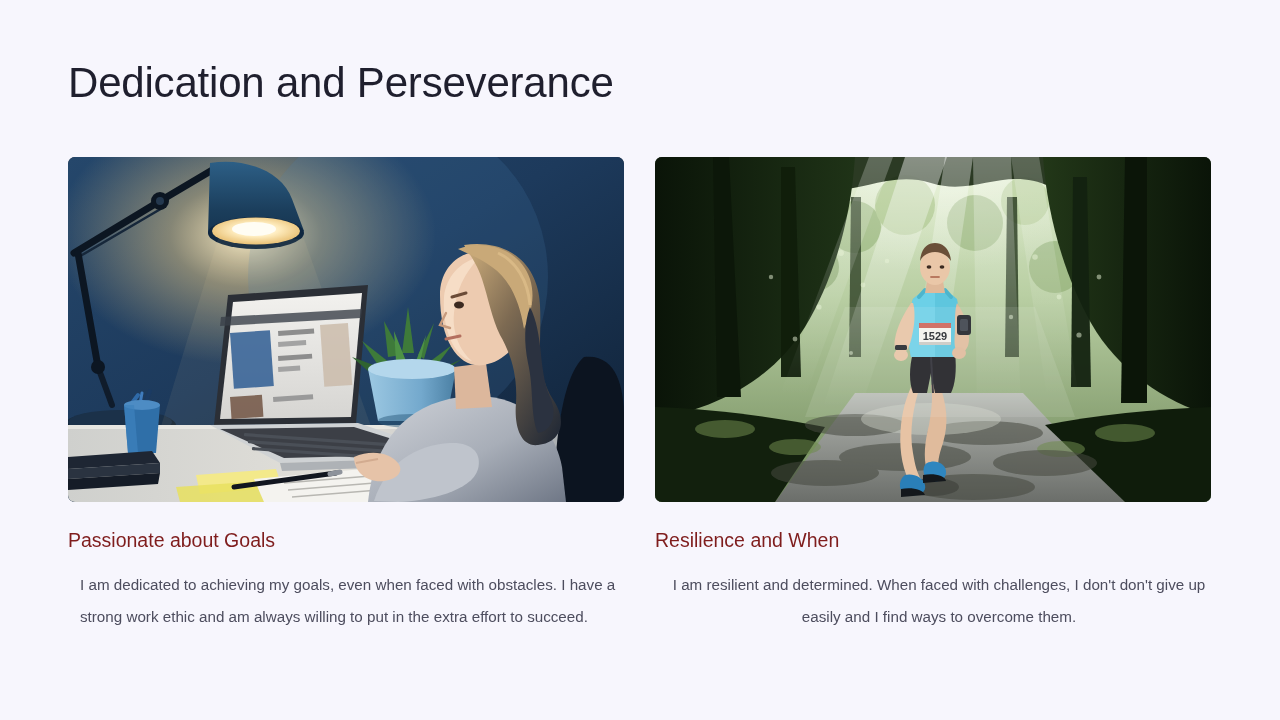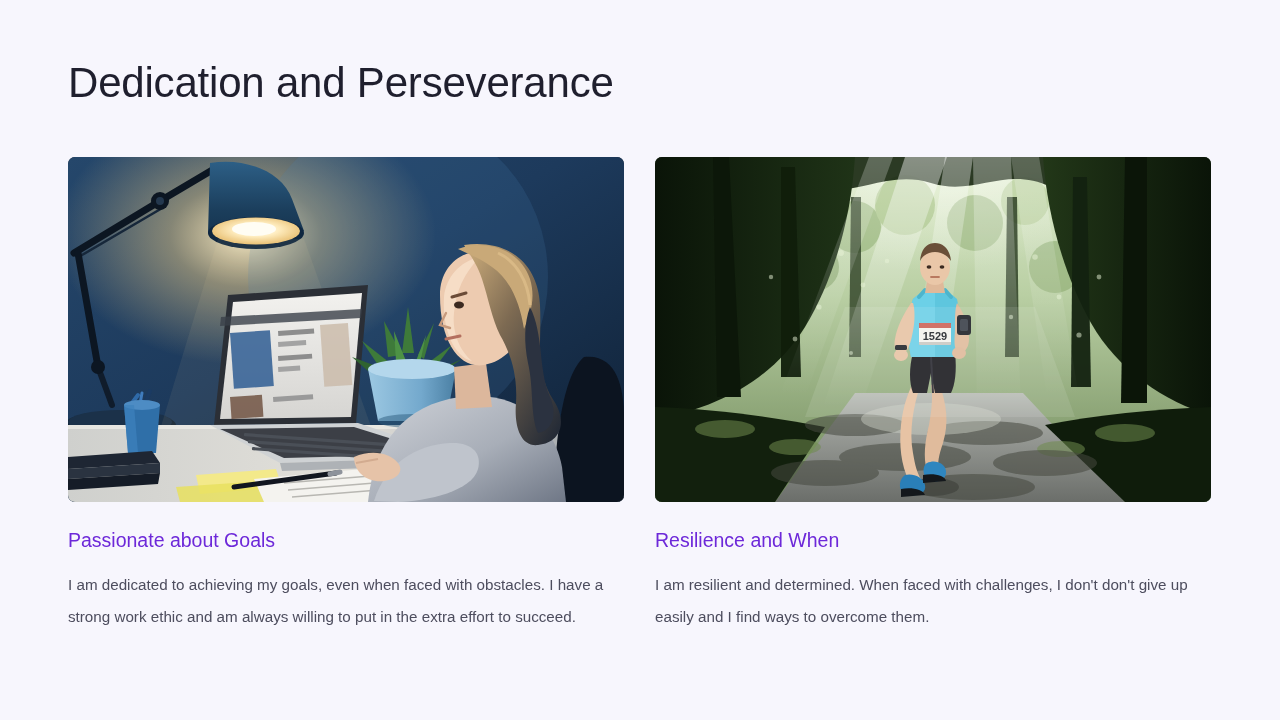"Passionate about Goals" .caption-title { color: #6d28d9 -> #7f1d1d }
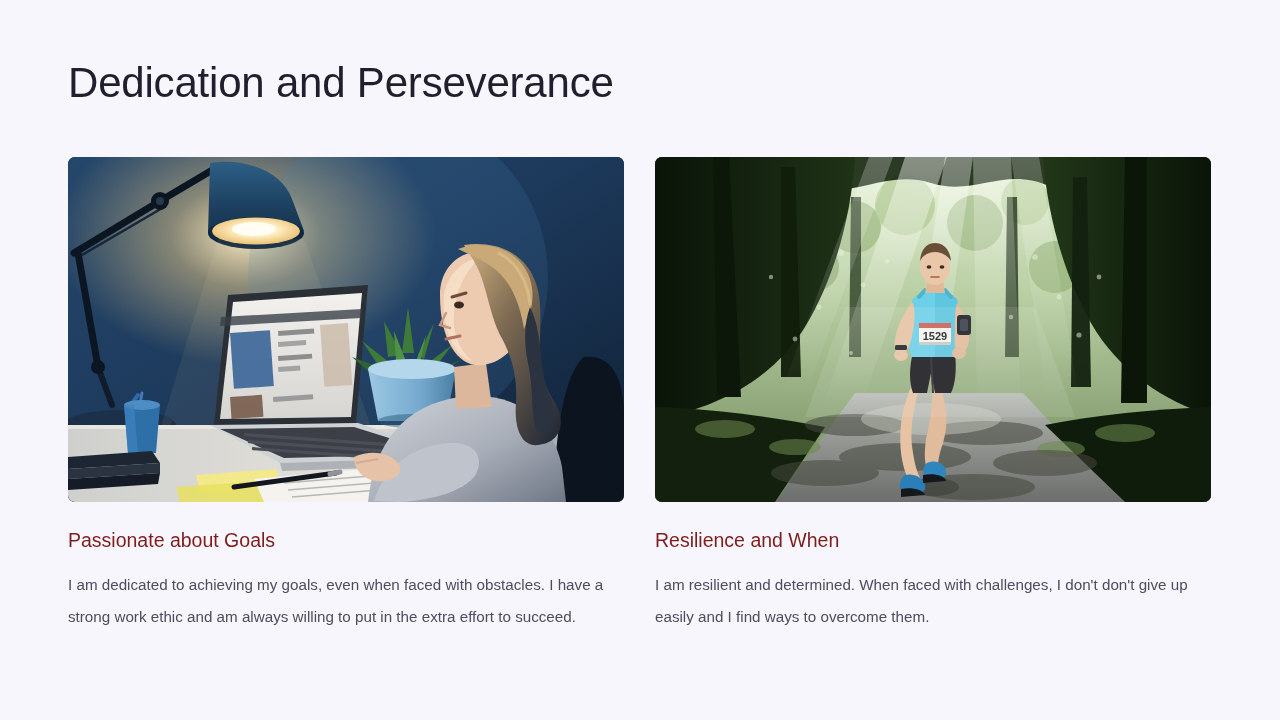"I am dedicated to achieving" .caption-body { margin-left: none -> 12px }
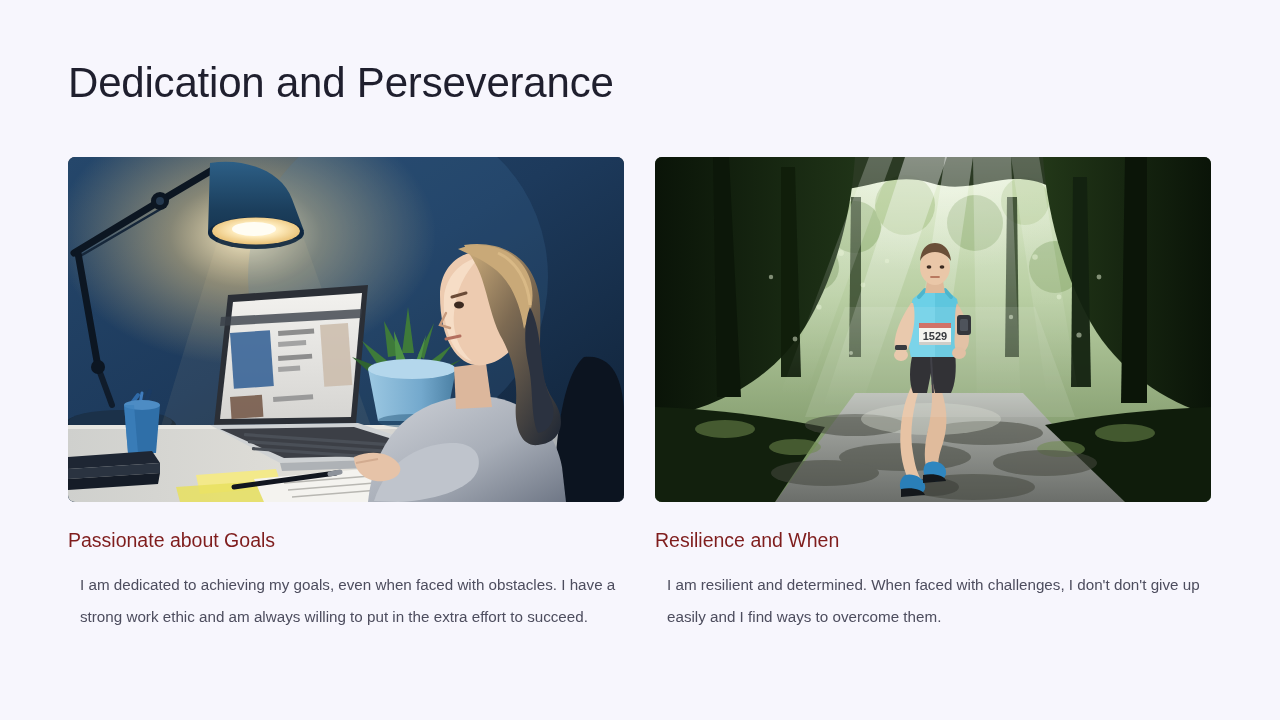"I am resilient and determined." .col-right .caption-body { text-align: none -> center }
